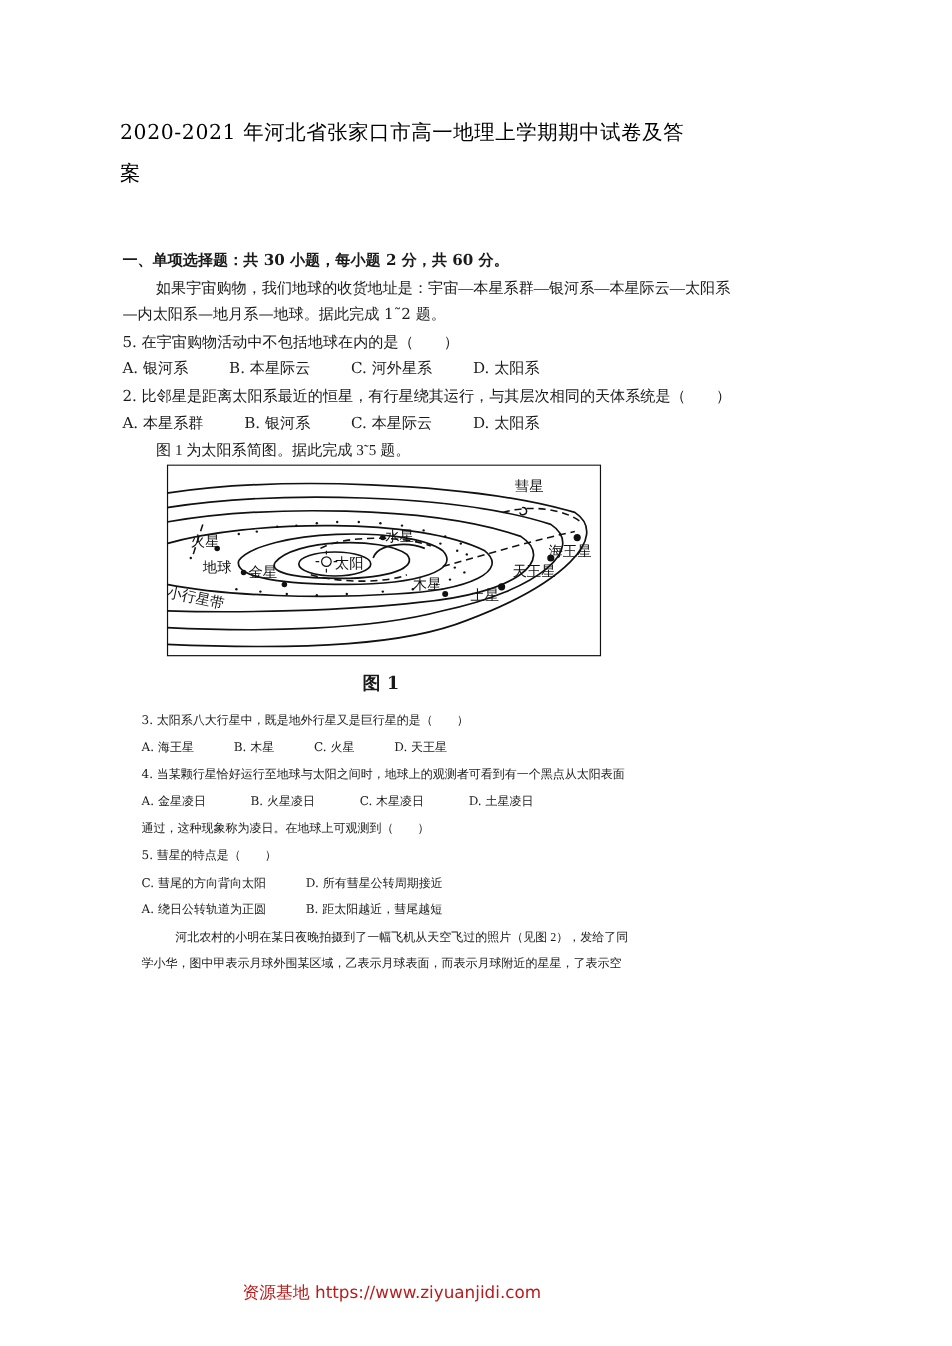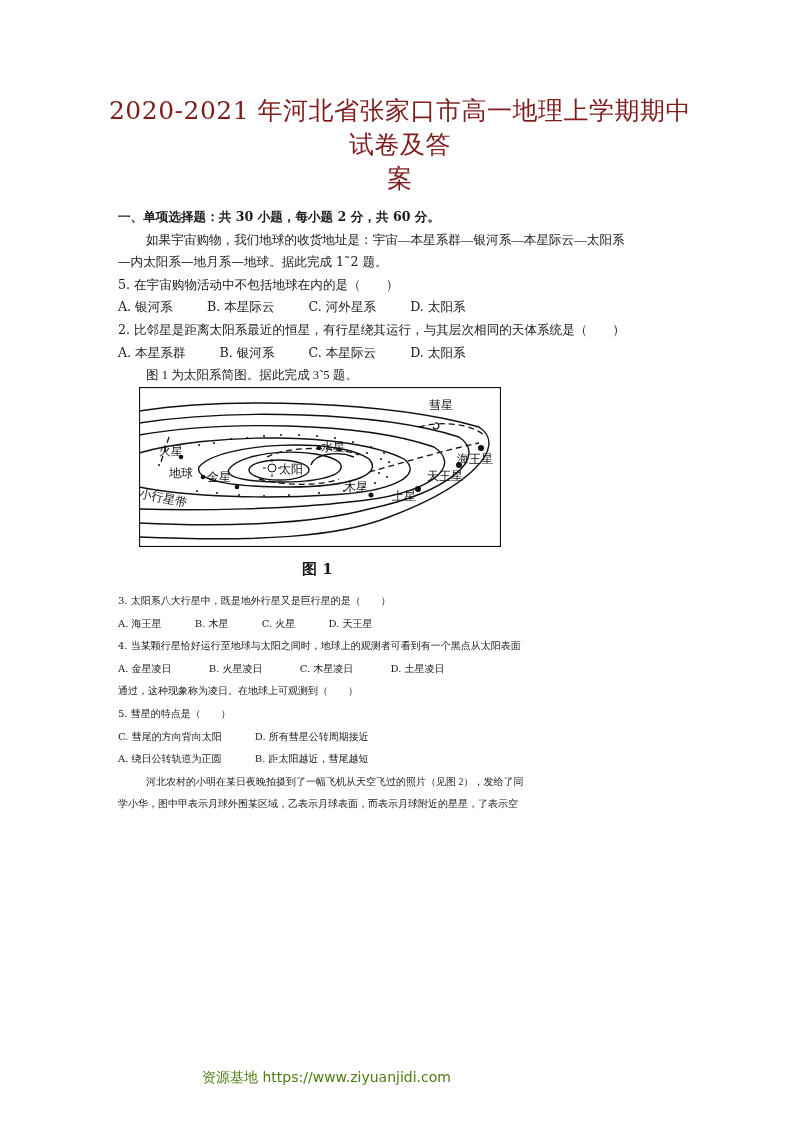"2020-2021 年河北省张家口市高一地理上学期期中试卷及答" .title { color: #7f1d1d -> #000000; font-size: 25px -> 17px; text-align: center -> left }
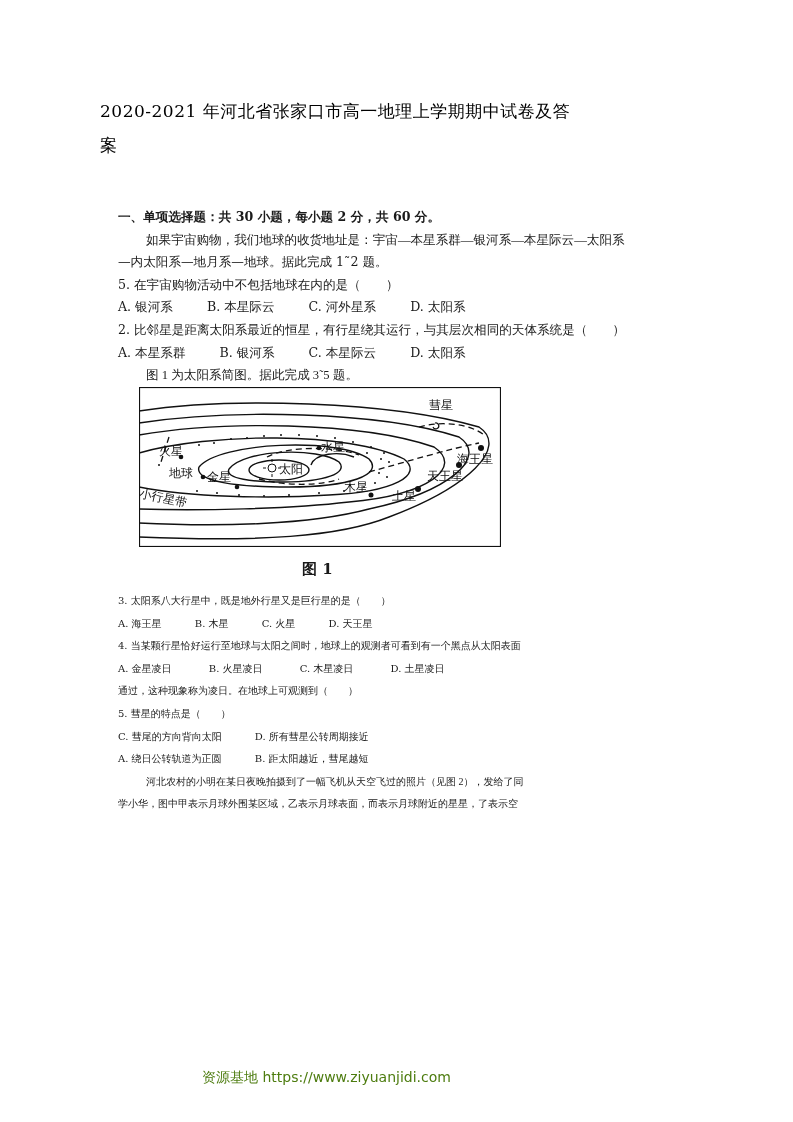"一、单项选择题：共 30 小题，每小题 2 分，共" .content { left: 118px -> 102px }
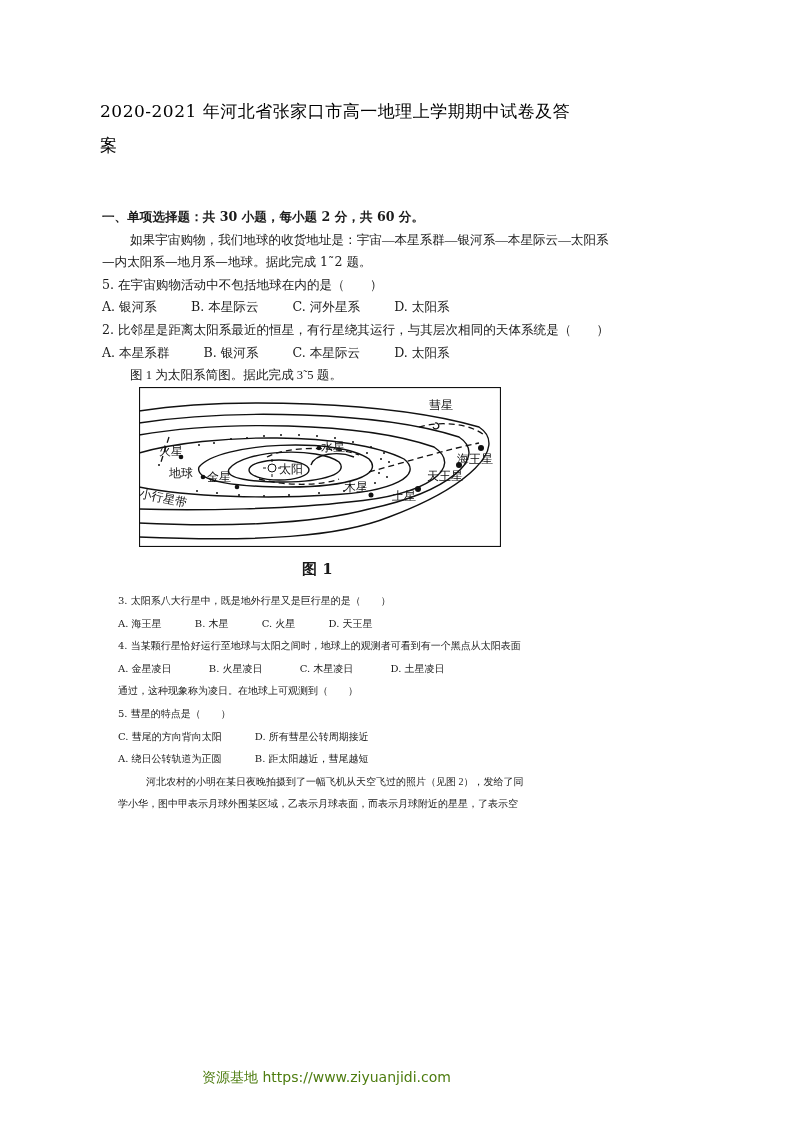"资源基地 https://www.ziyuanjidi.com" .footer { color: #4d7c0f -> #b91c1c }
